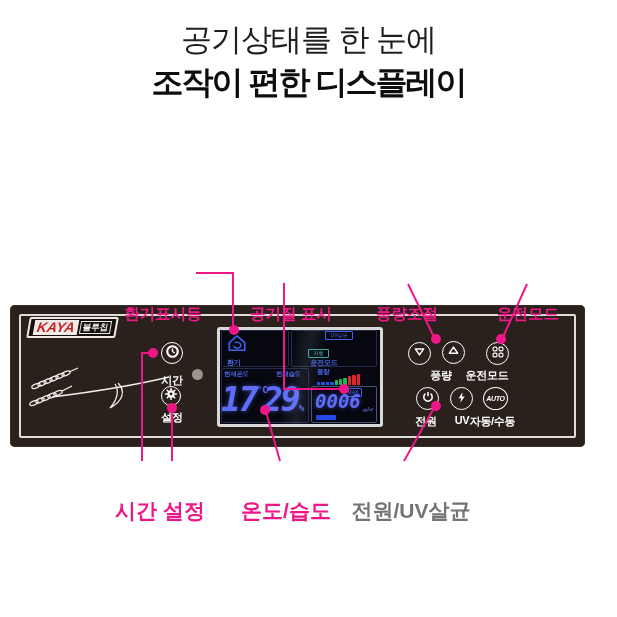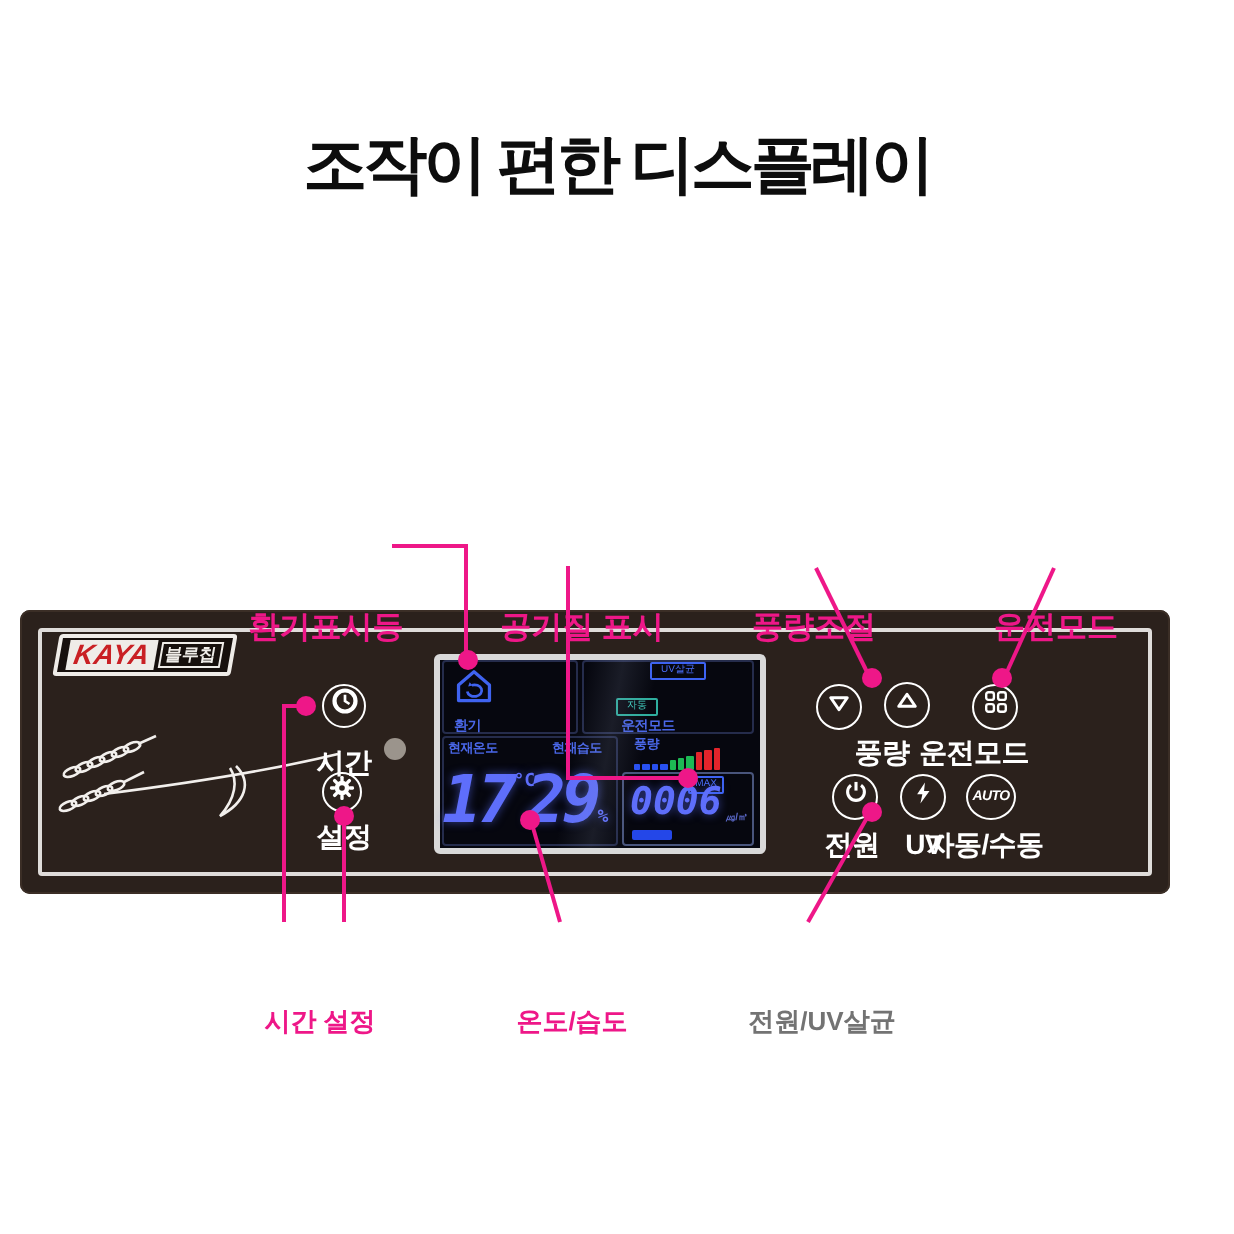"공기상태를 한 눈에" div.subtitle { html: none -> <div>공기상태를 한 눈에</div> }
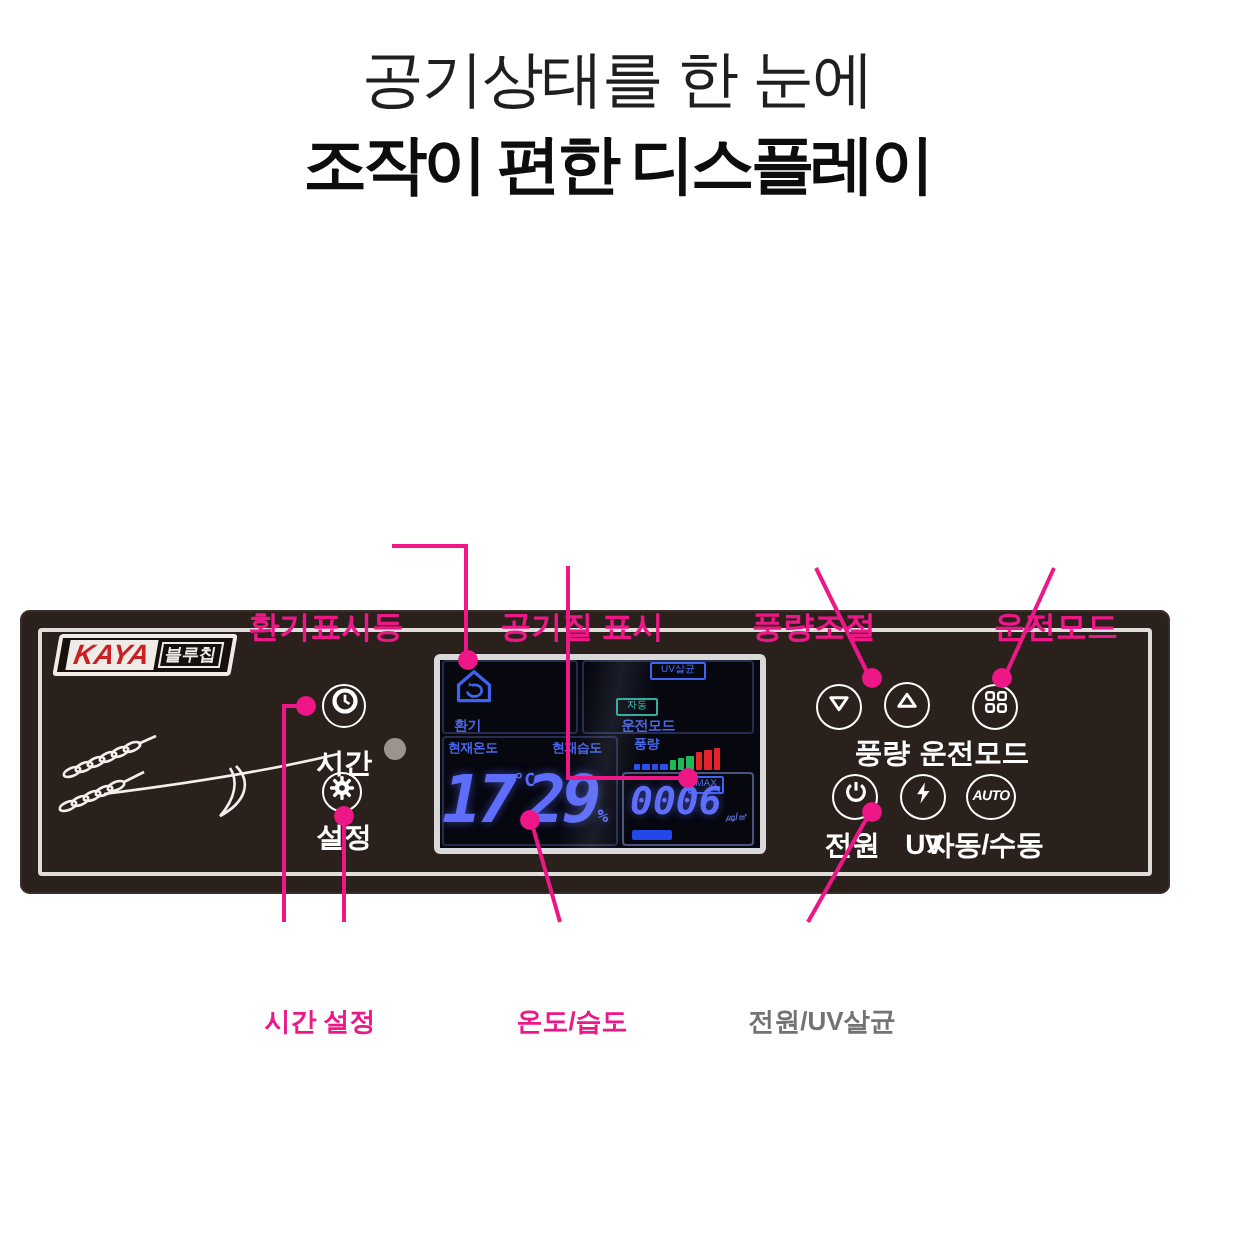"시간" .plabel { font-size: 14px -> 11px }
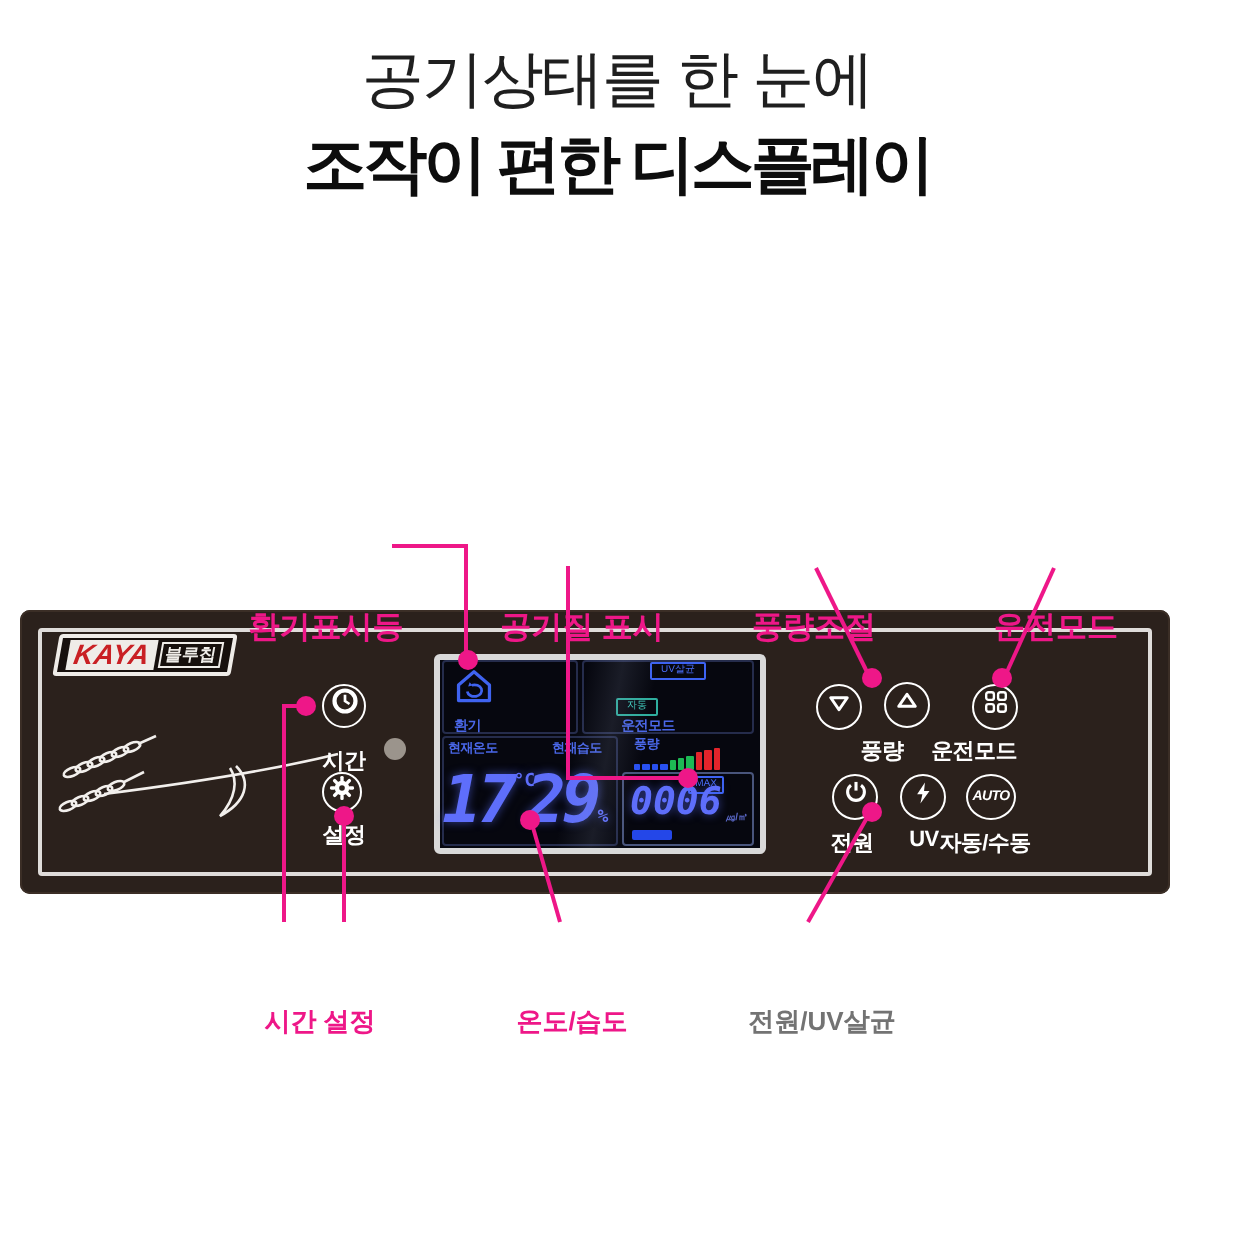"시간 설정" .ann-bottom { font-size: 13px -> 21px }
